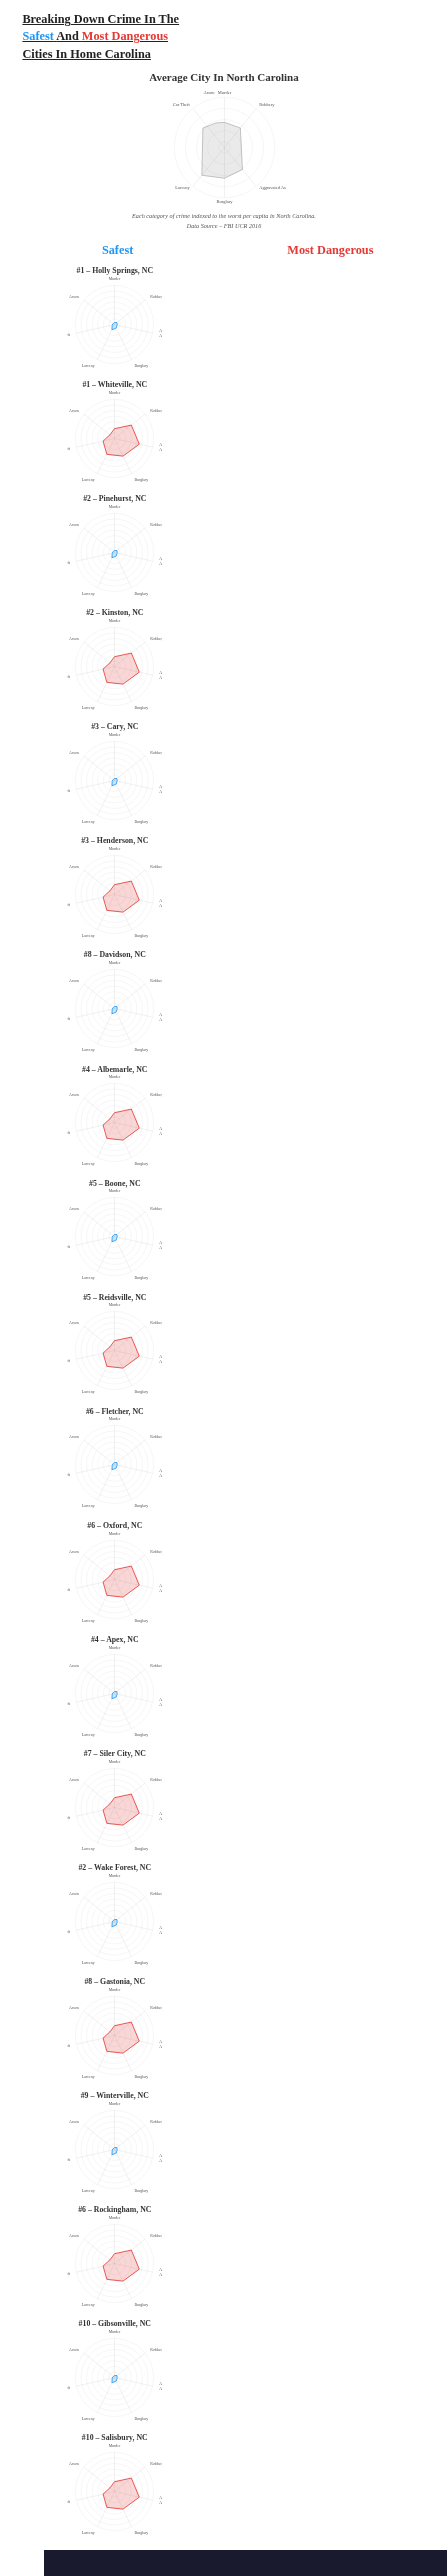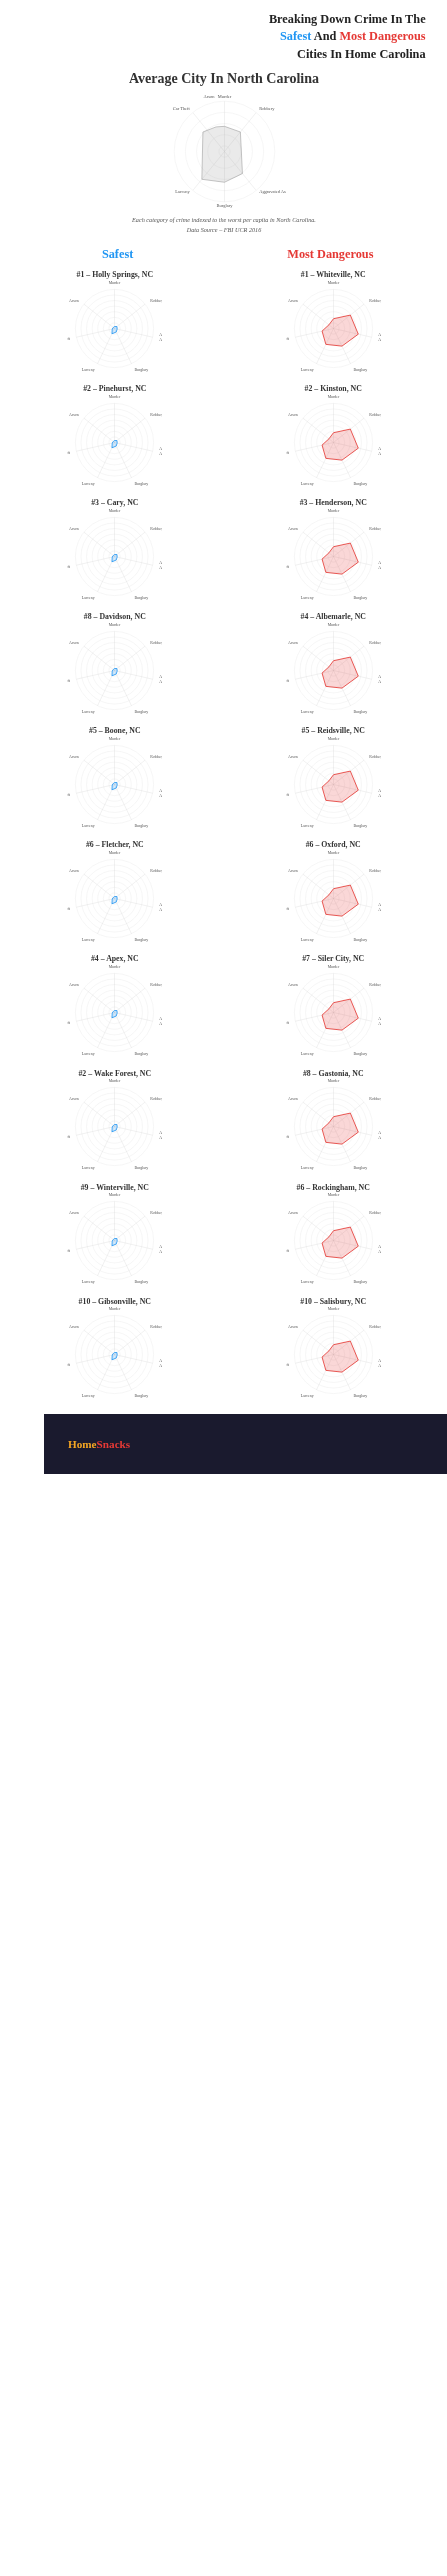"Breaking Down Crime In The" .main-title { text-align: right -> left; text-decoration: none -> underline }
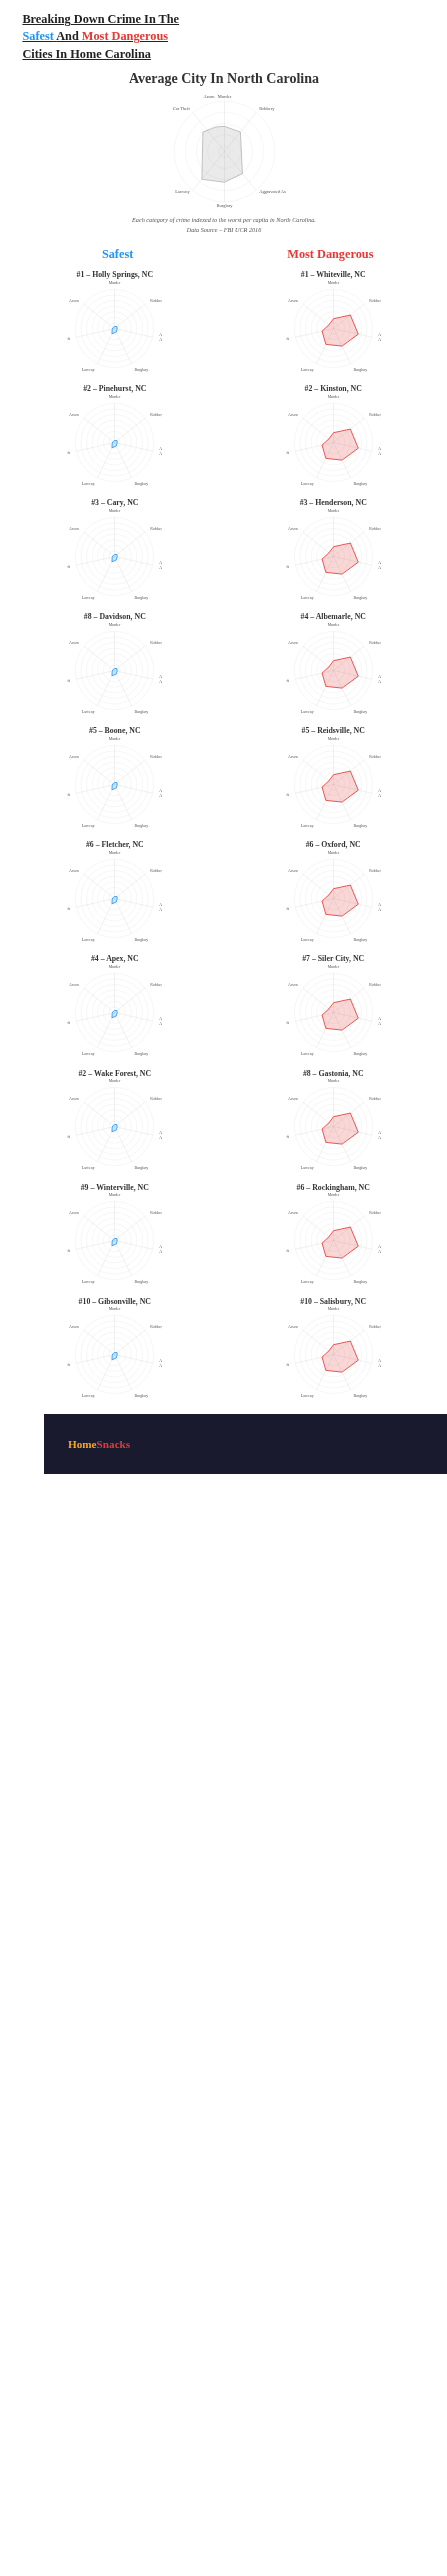"Average City In North Carolina" .avg-title { font-size: 14px -> 11px }
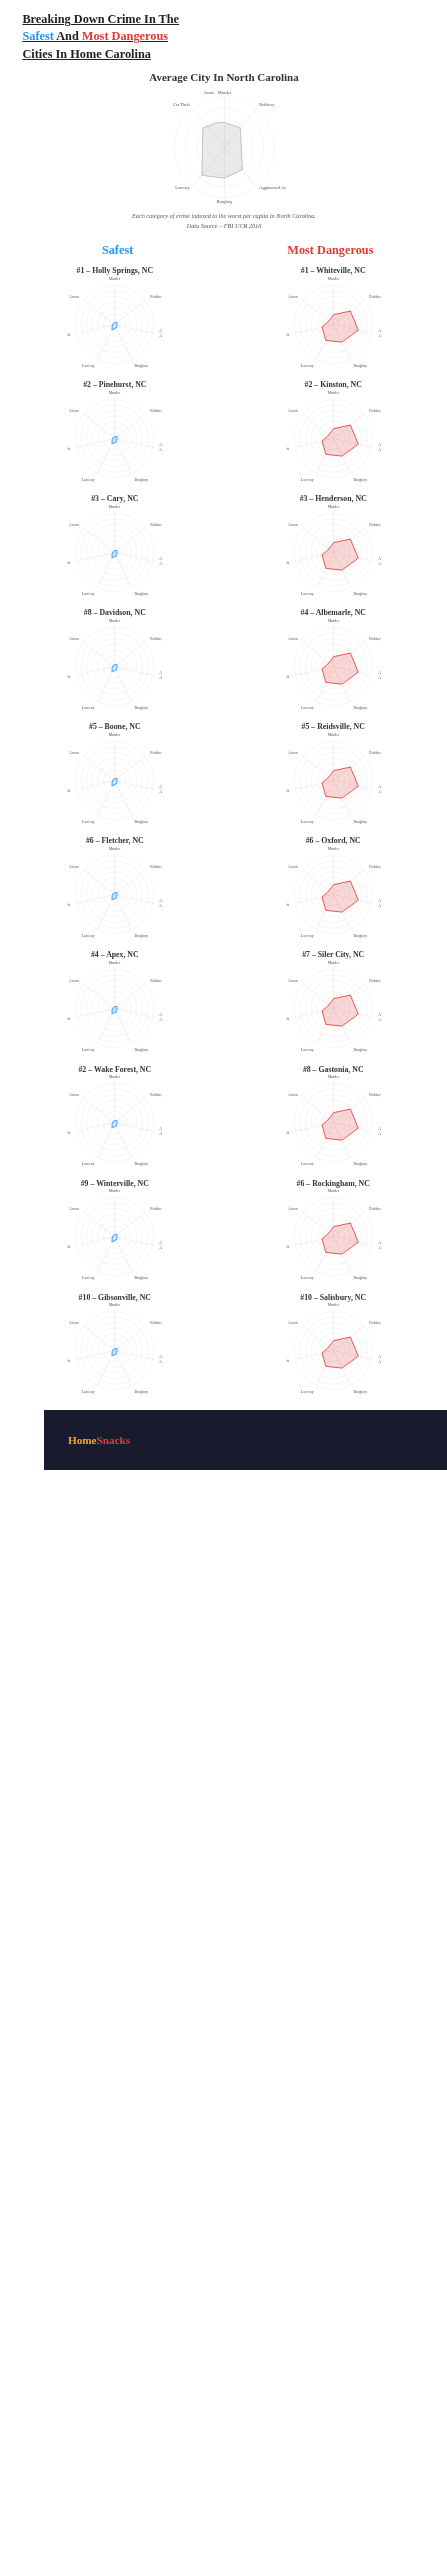"#1 – Holly Springs, NC" .cities-grid { flex-direction: none -> column }
